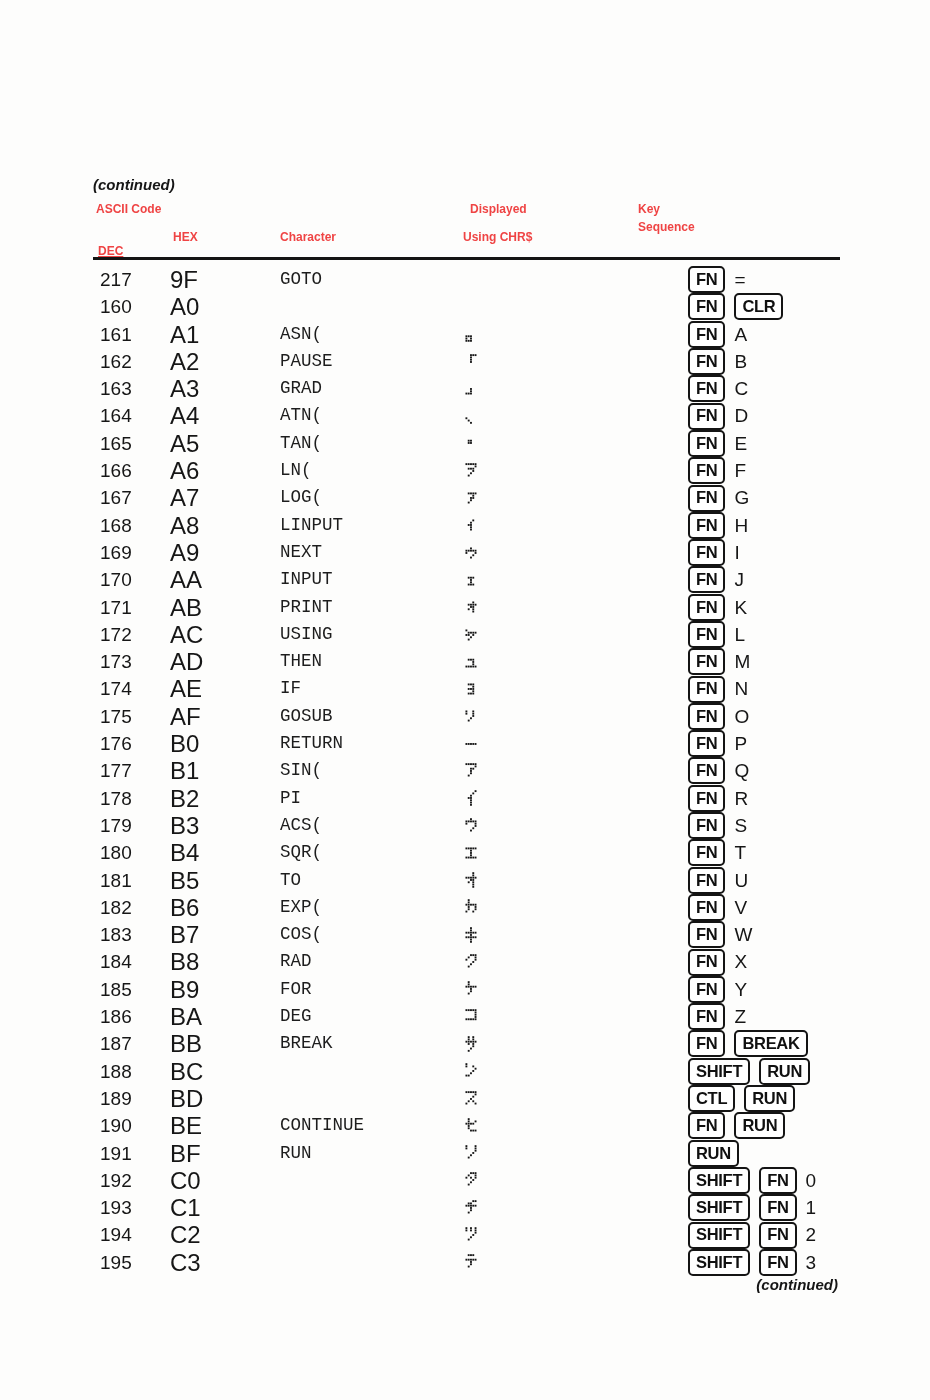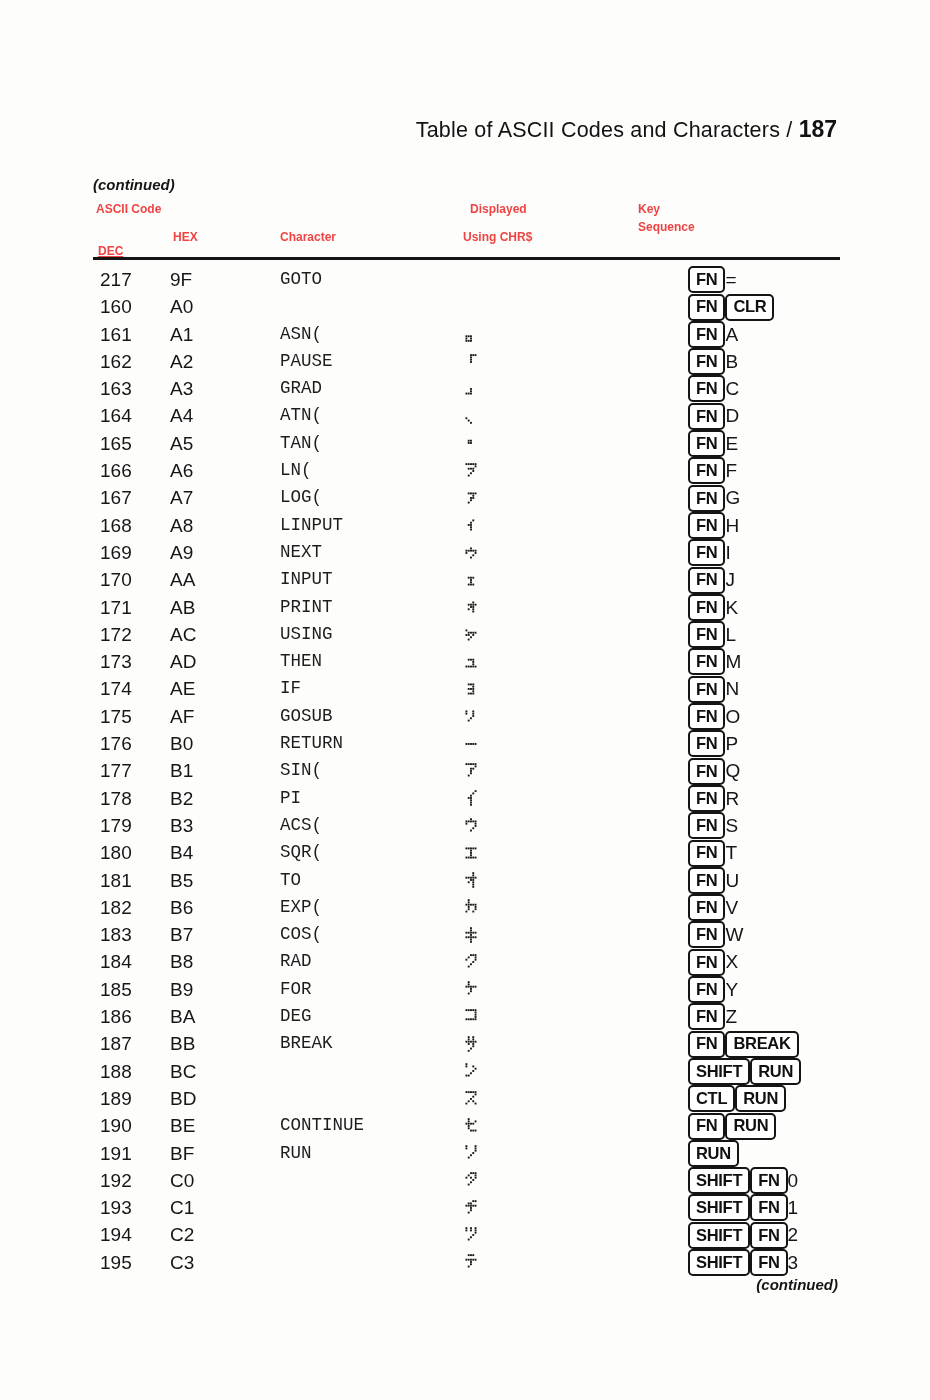"Table of ASCII Codes and" div.title { html: <div> <span>Table of ASCII Codes and Characters /</span> <span>187</span> </div> -> none }
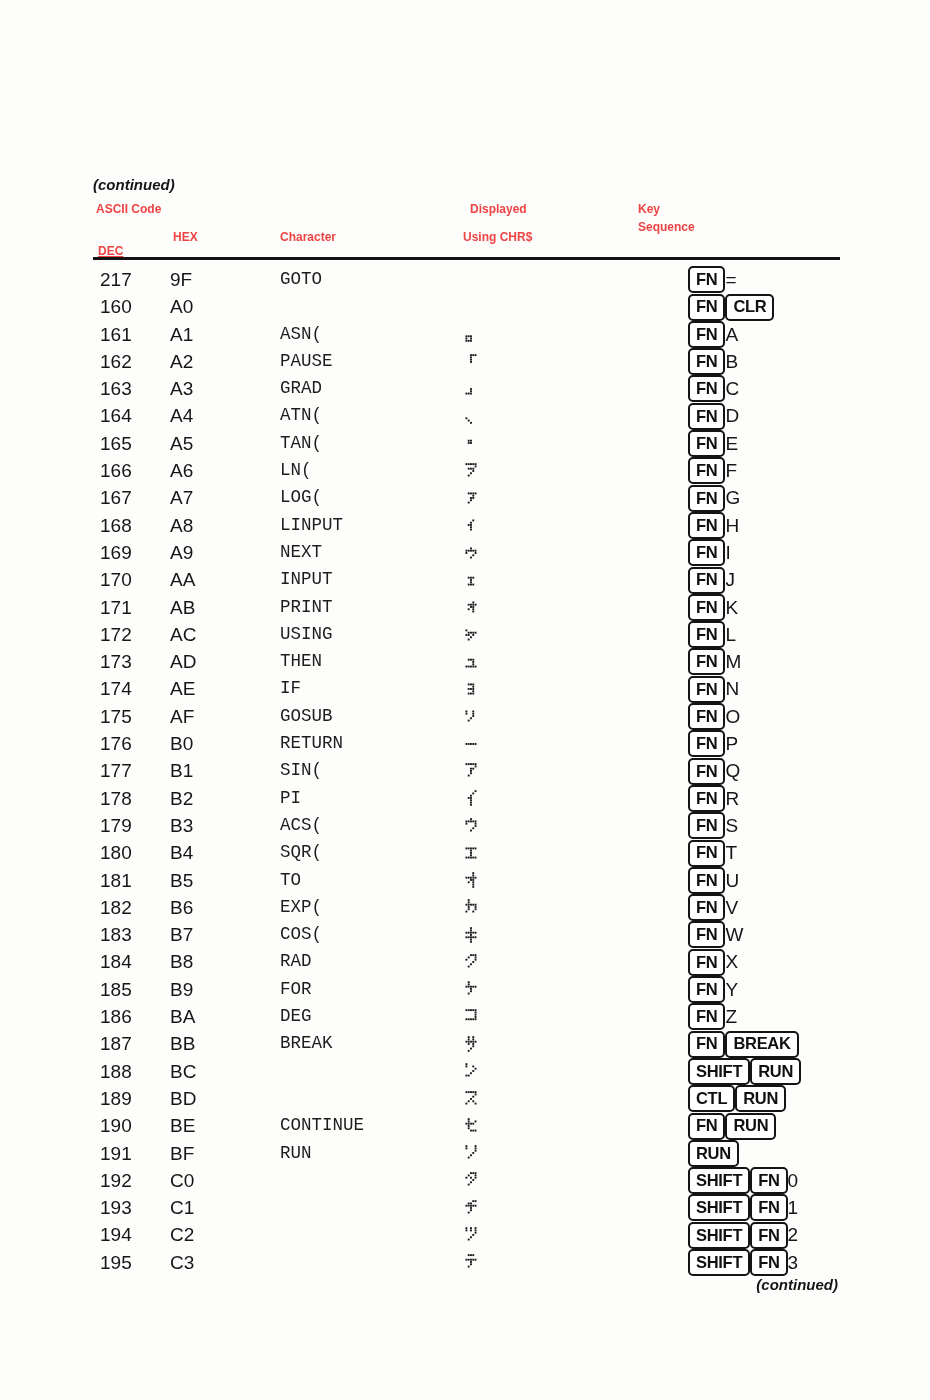"9F" .c-hex { font-size: 19px -> 24px }
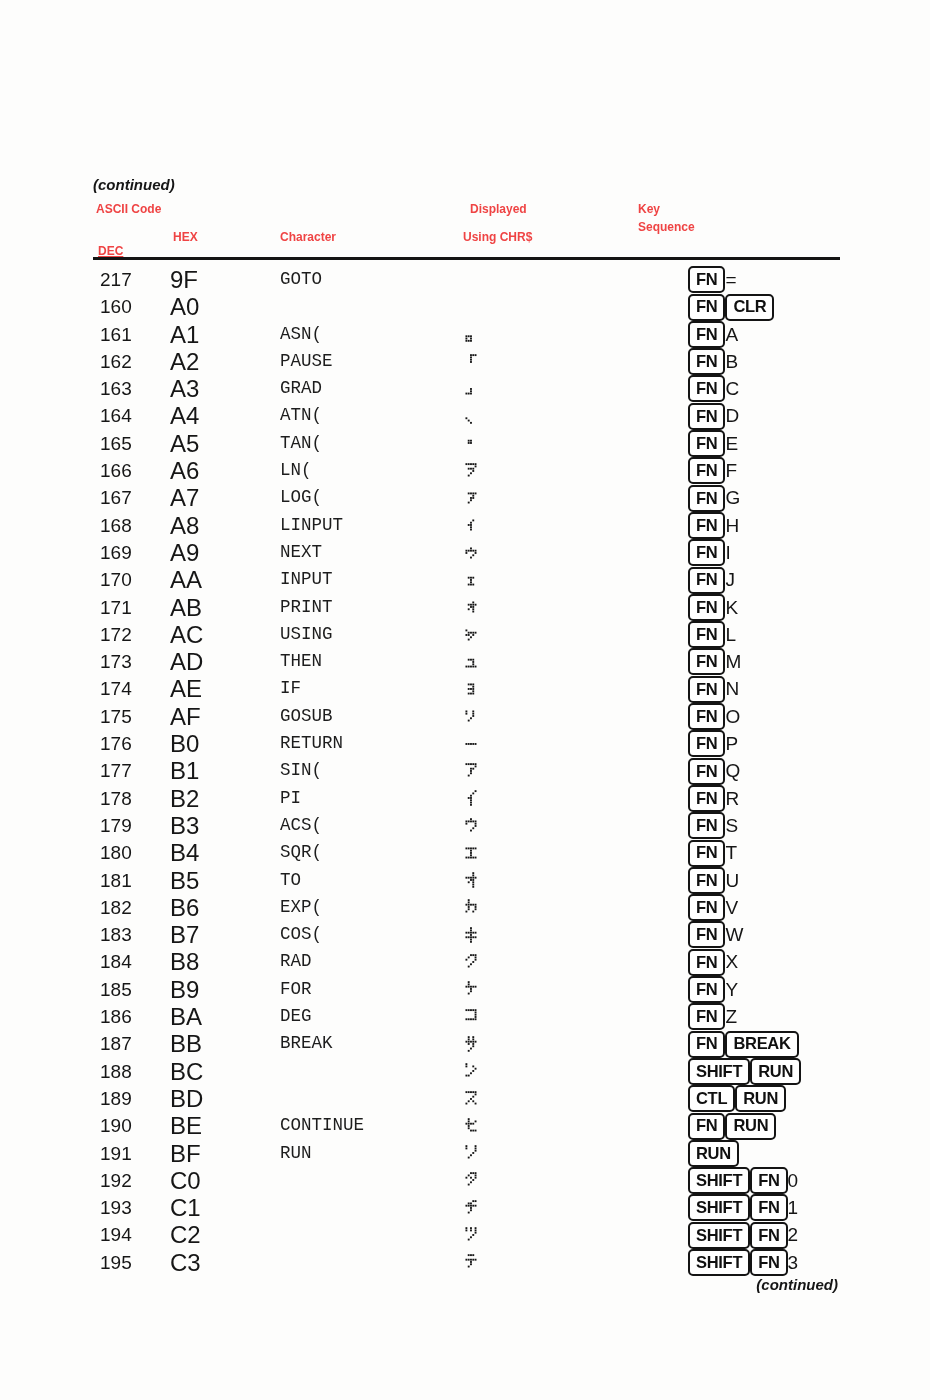"FN" .c-keys { align-items: flex-end -> center; gap: none -> 9px }
